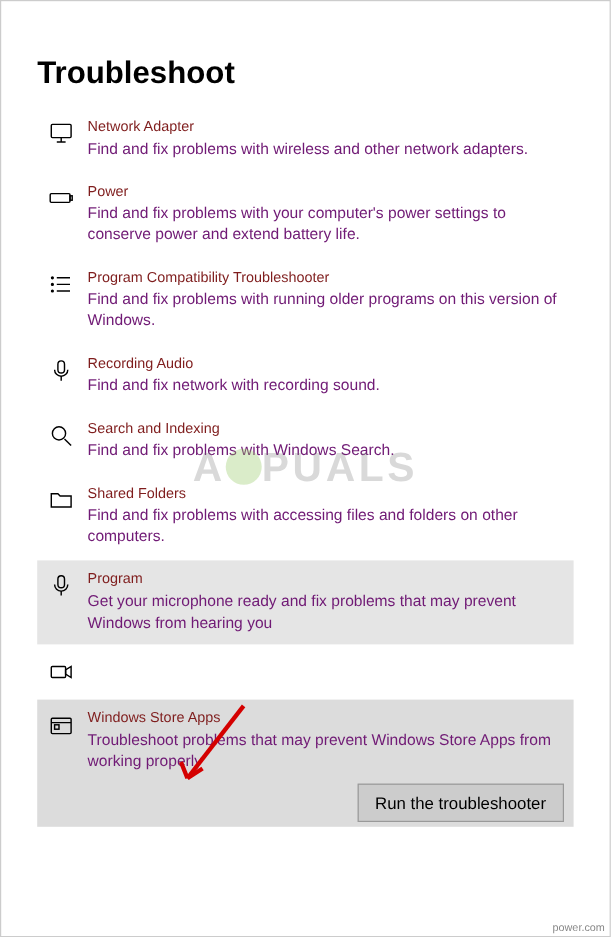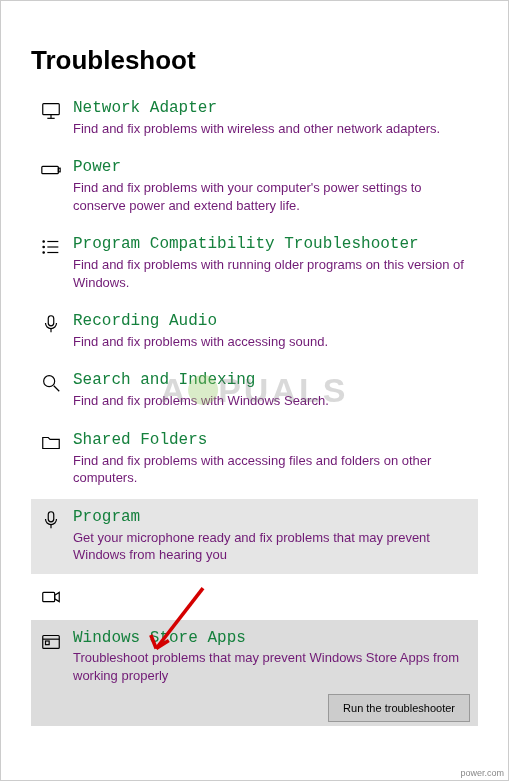"Network Adapter" .item-title { color: #15803d -> #7f1d1d; font-family: Liberation Mono, monospace -> none; font-size: 16px -> 12px }
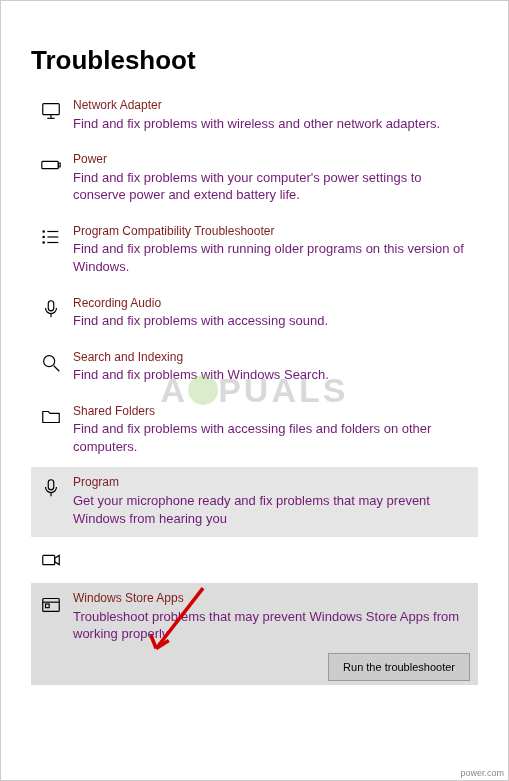"Find and fix problems with accessing sound." div.item-desc { text: problems with accessing -> network with recording }
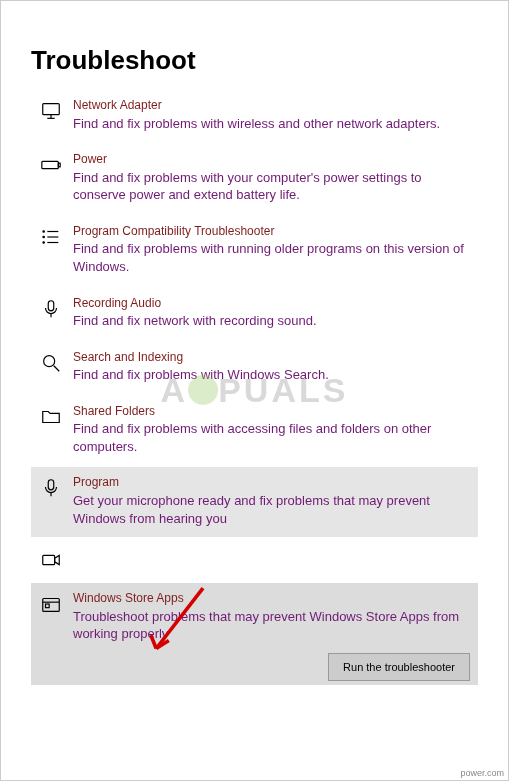"Run the troubleshooter" .run-btn { font-size: 11px -> 14px }
